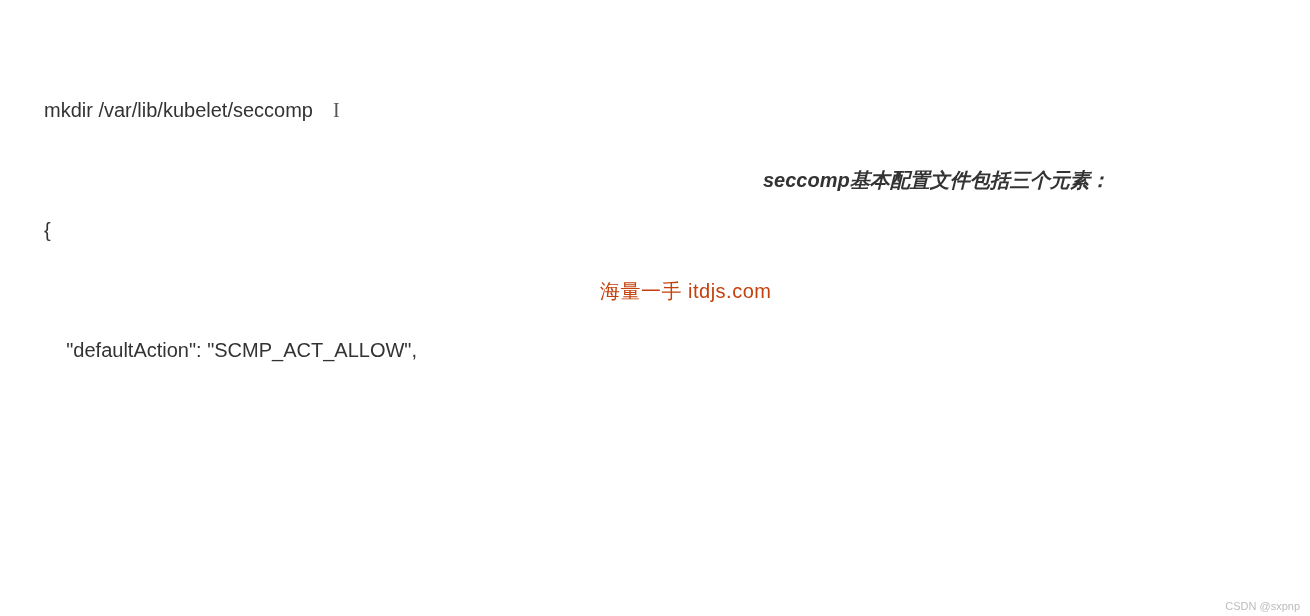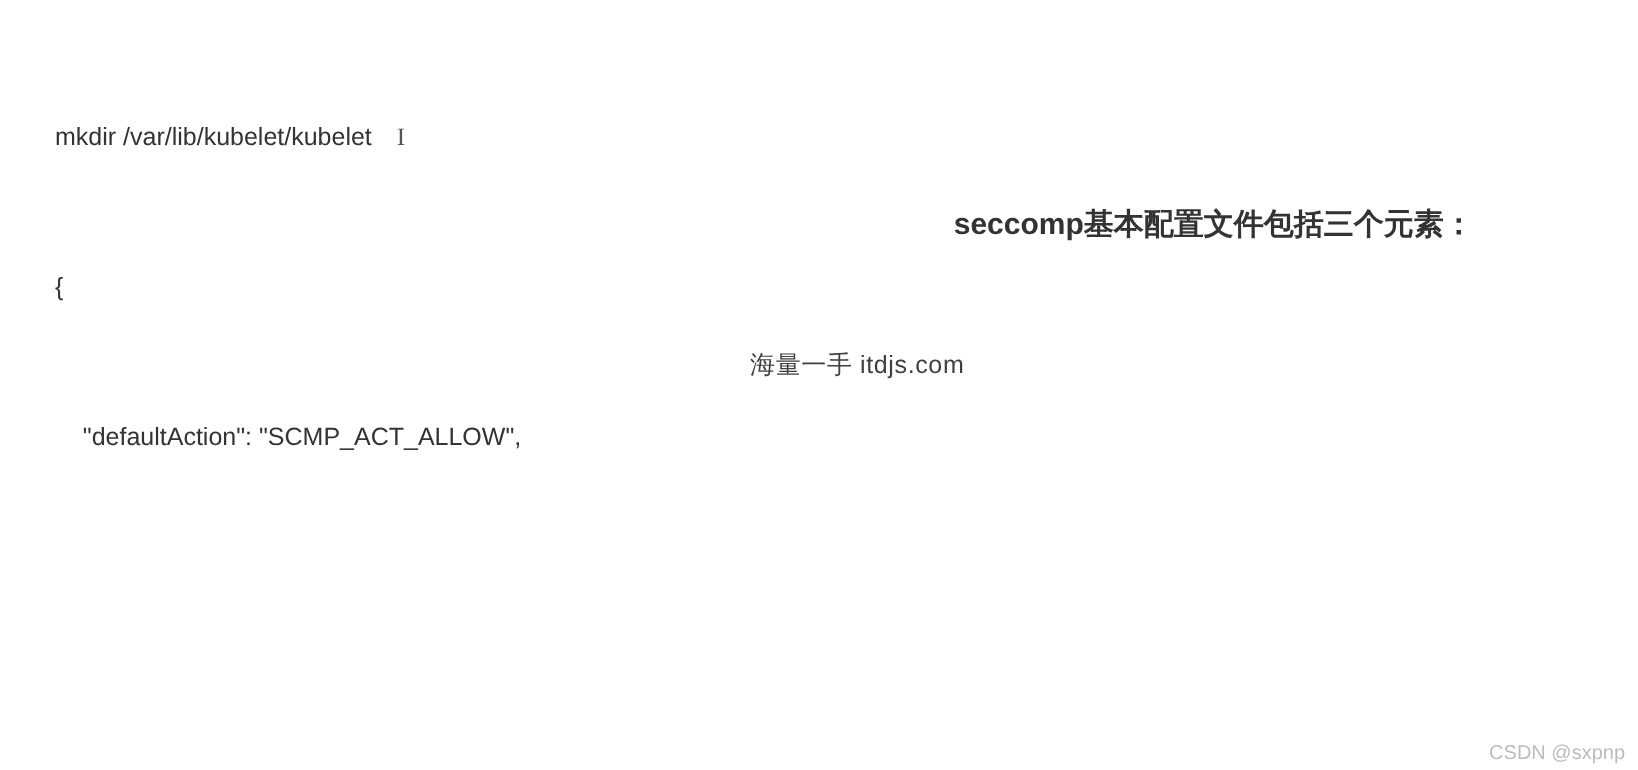"mkdir /var/lib/kubelet/kubelet" span { text: /var/lib/kubelet/kubelet -> /var/lib/kubelet/seccomp }
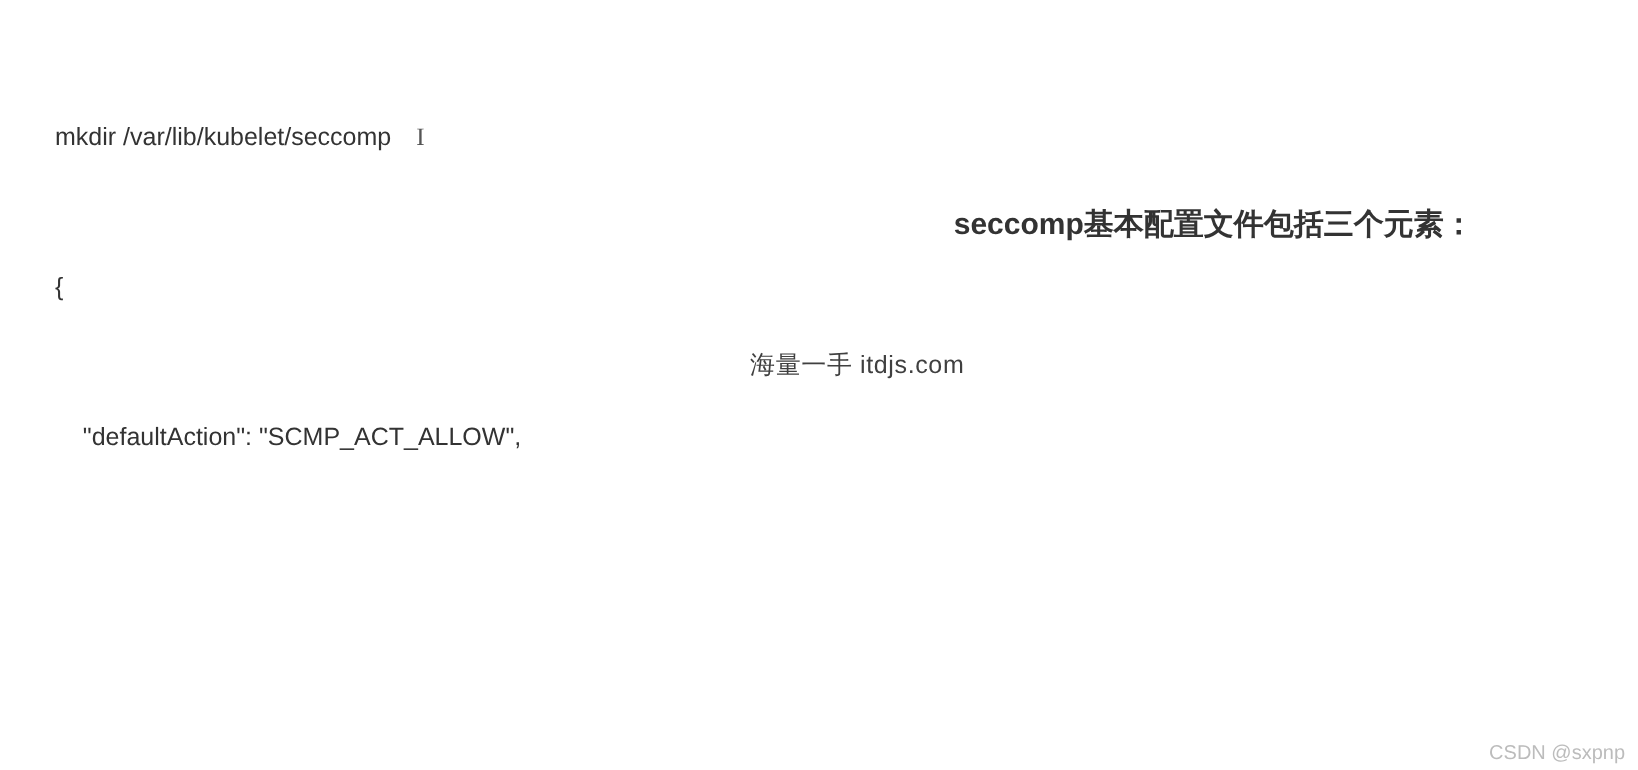"seccomp基本配置文件包括三个元素：" .right-col { font-size: 24px -> 20px; font-style: none -> italic }
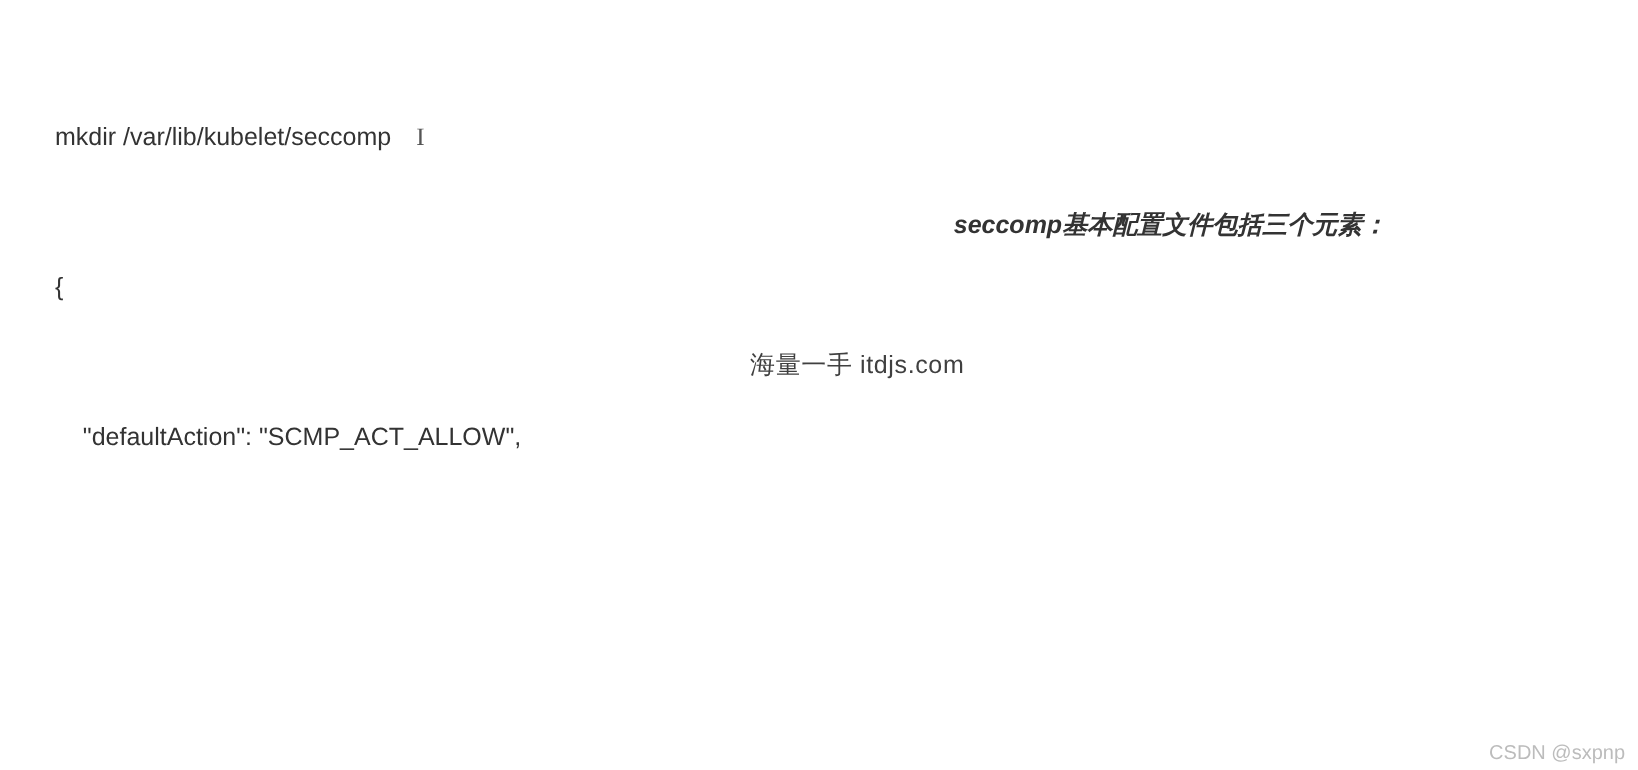"海量一手 itdjs.com" .watermark { color: #404040 -> #c2410c }
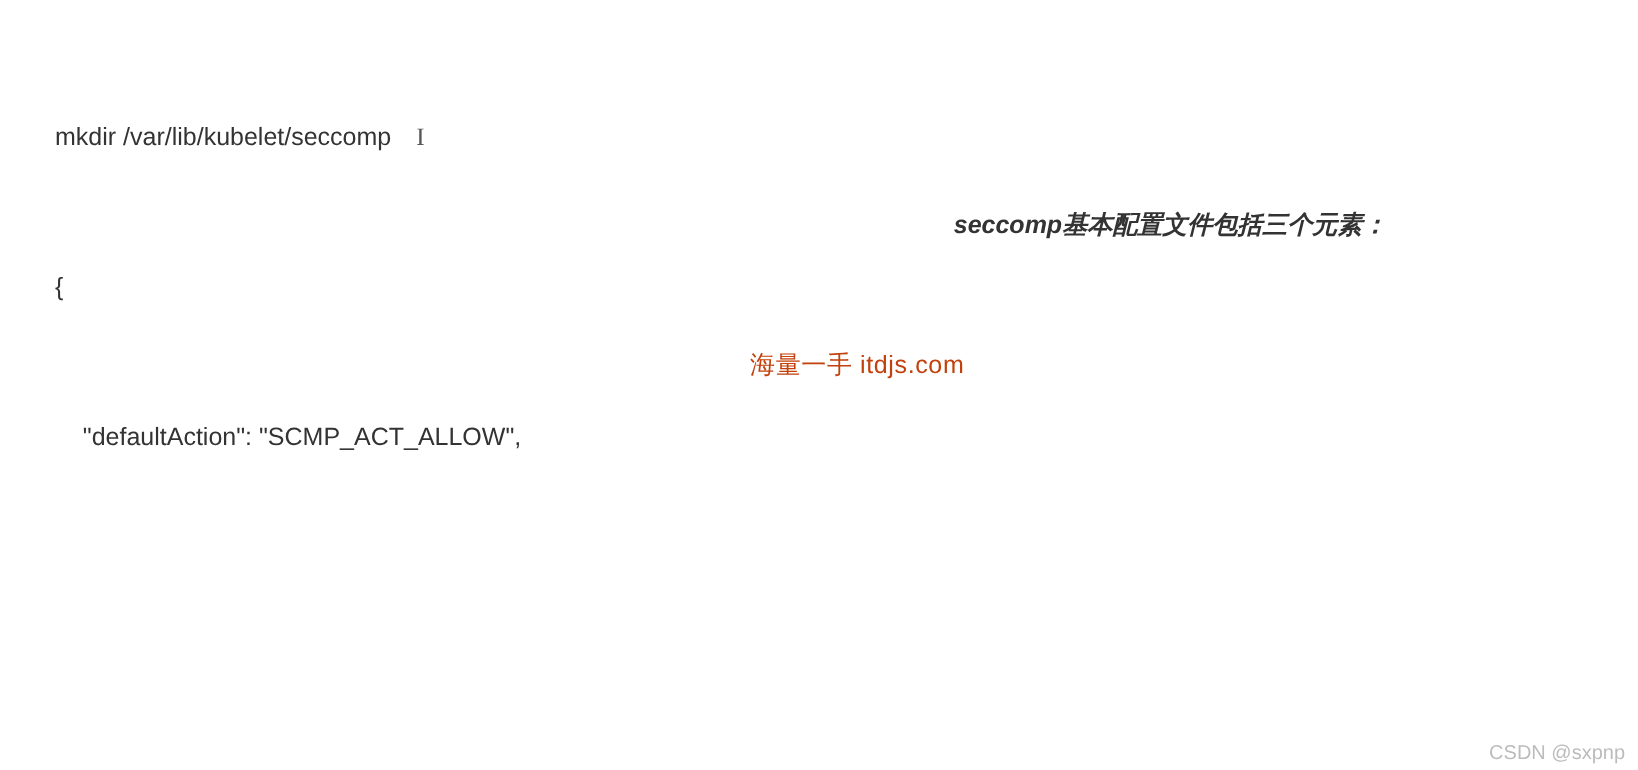"CSDN @sxpnp" .attribution { font-size: 16px -> 11px }
